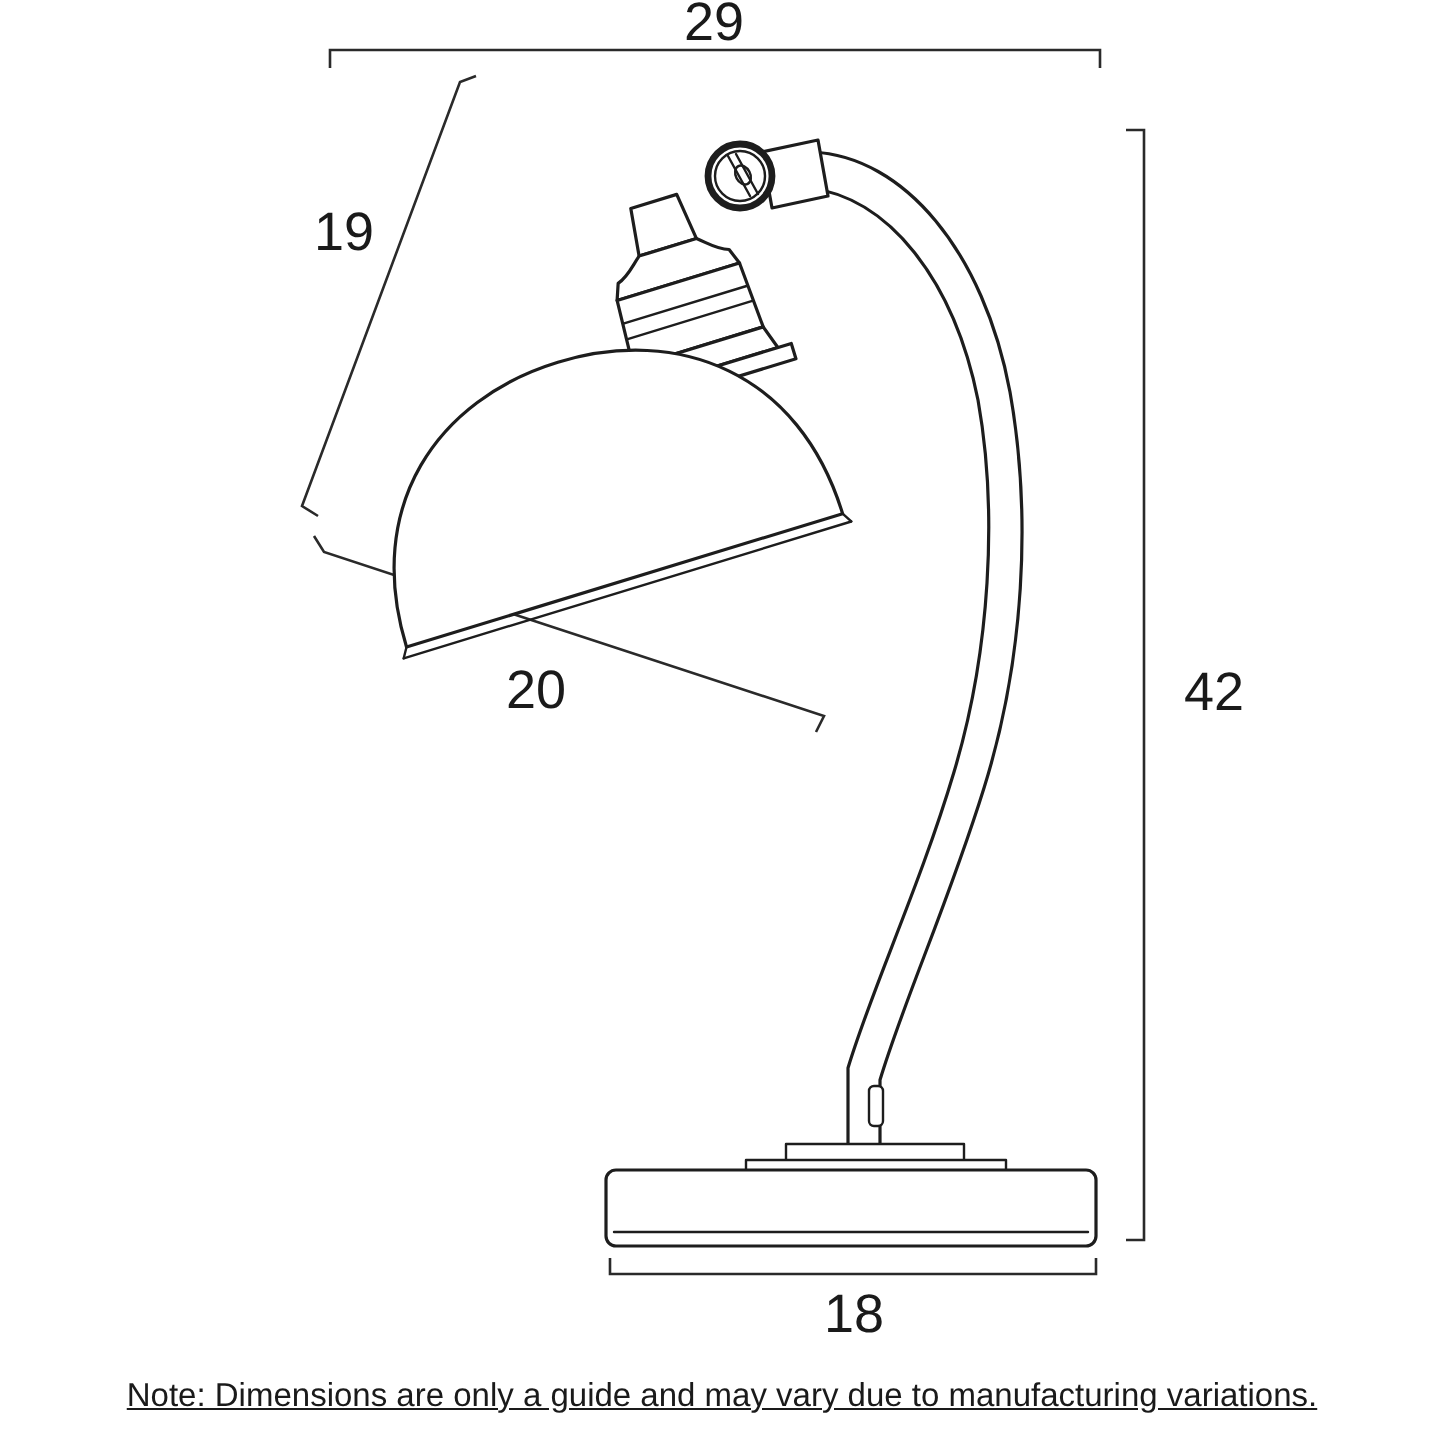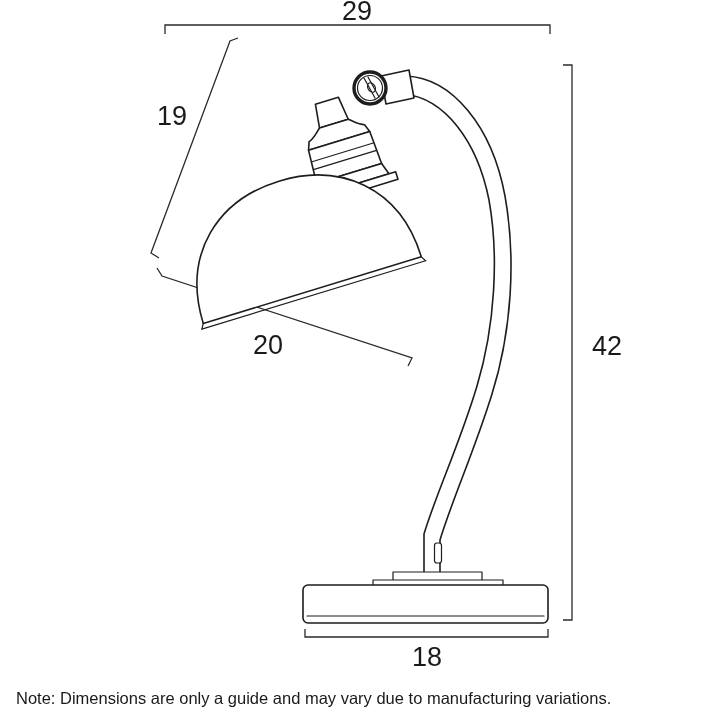"29" #drawing-root { text-align: none -> center }
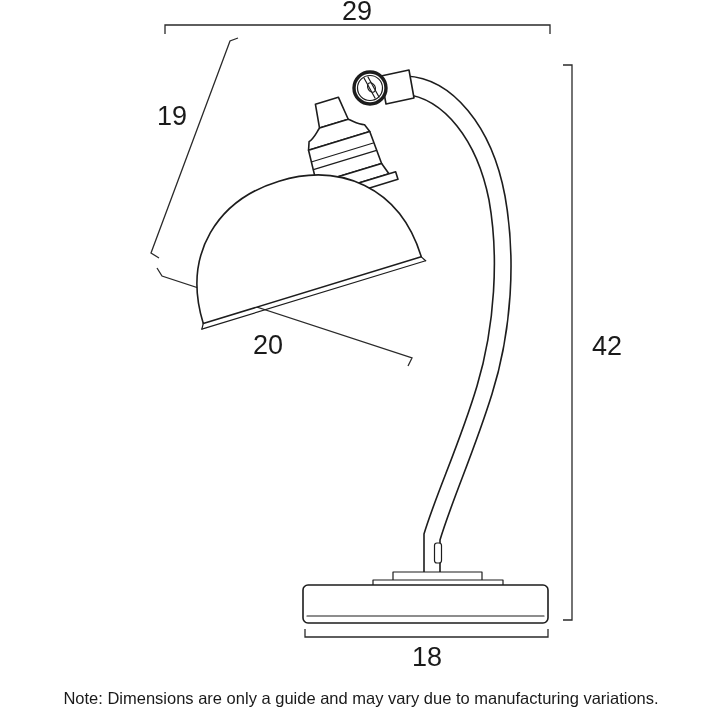"Note: Dimensions are only a" #note-text { text-decoration: none -> underline }
